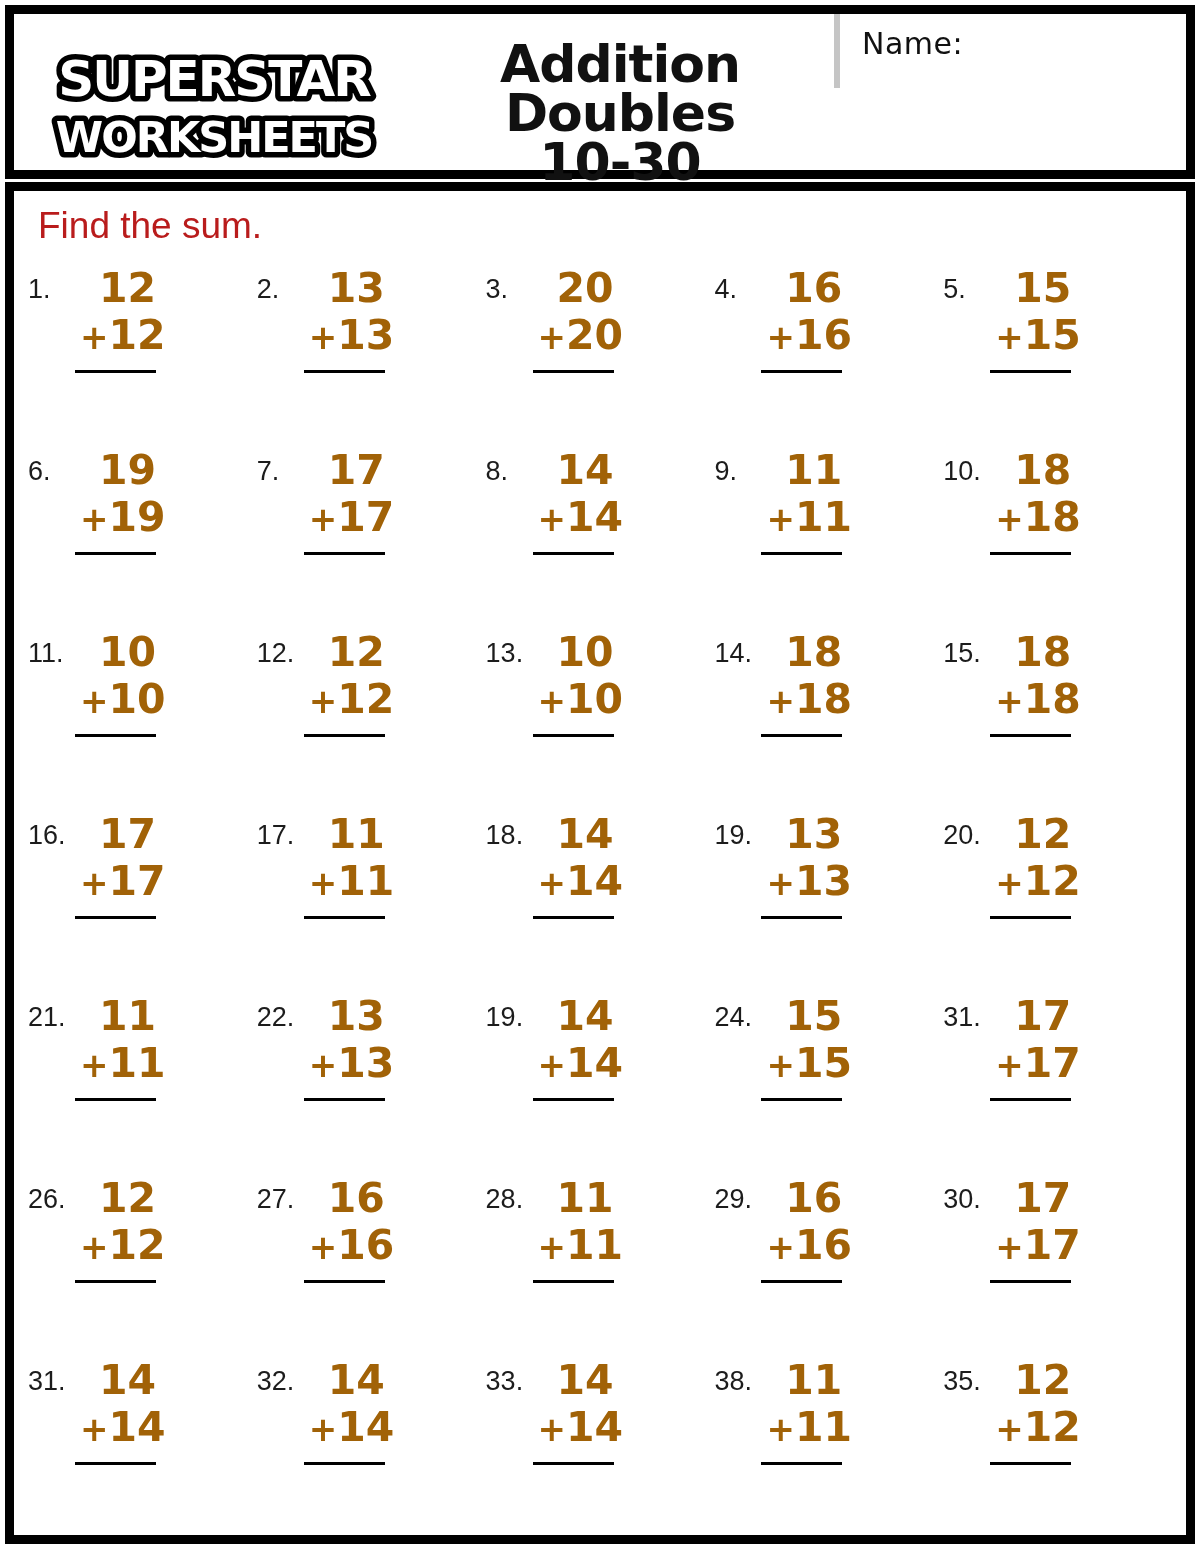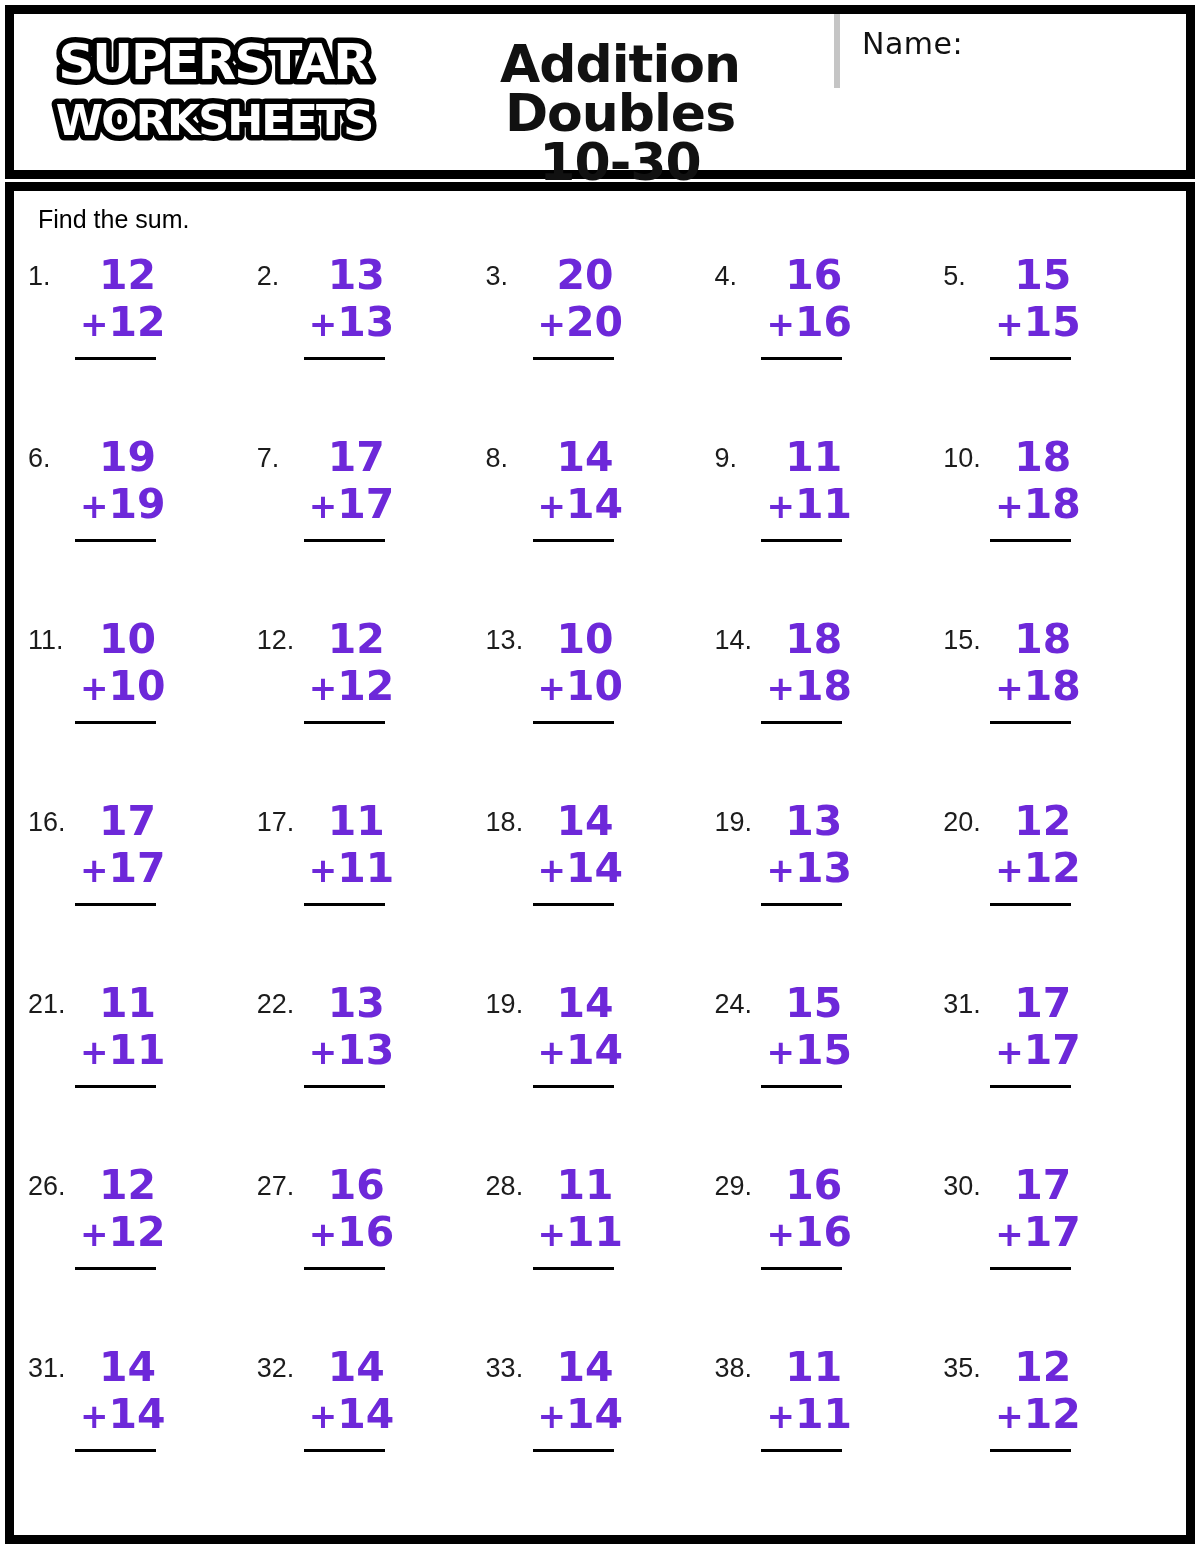"SUPERSTAR" .logo-wrap { padding: 11px 0 0 18px -> 28px 0 0 18px }
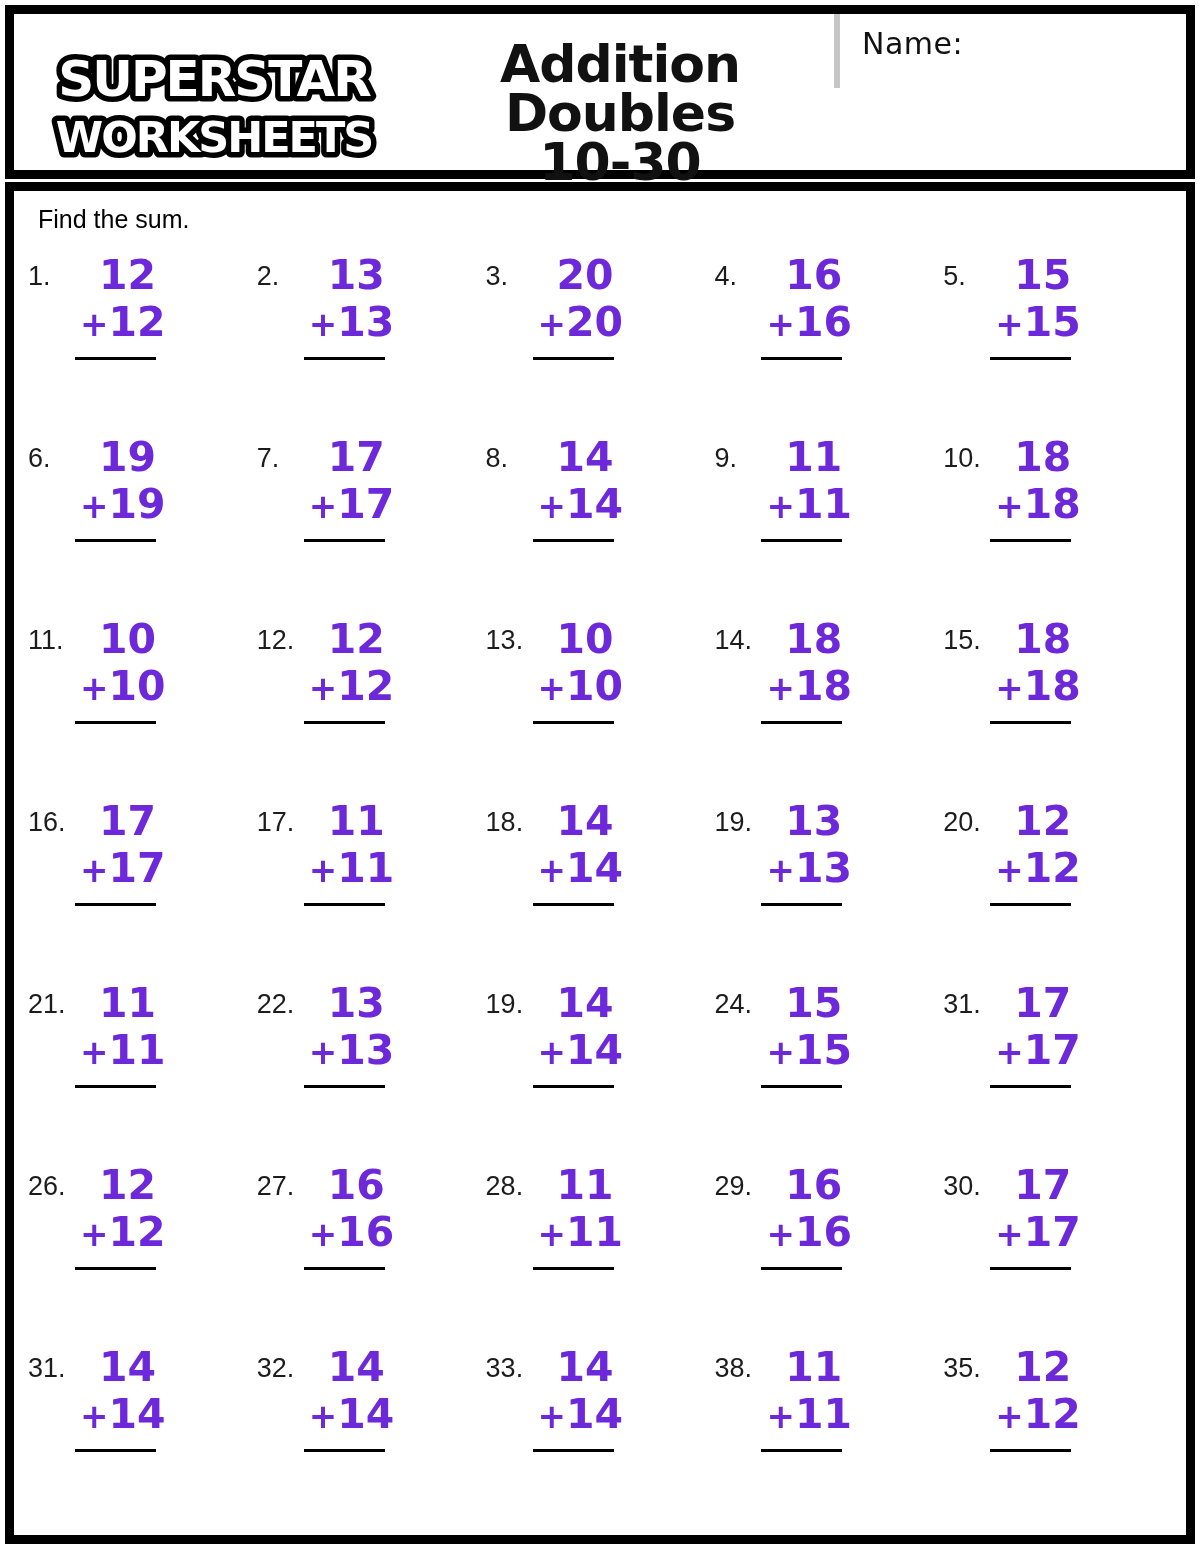"Find the sum." .instructions { color: #000000 -> #b91c1c; font-size: 25px -> 37px }
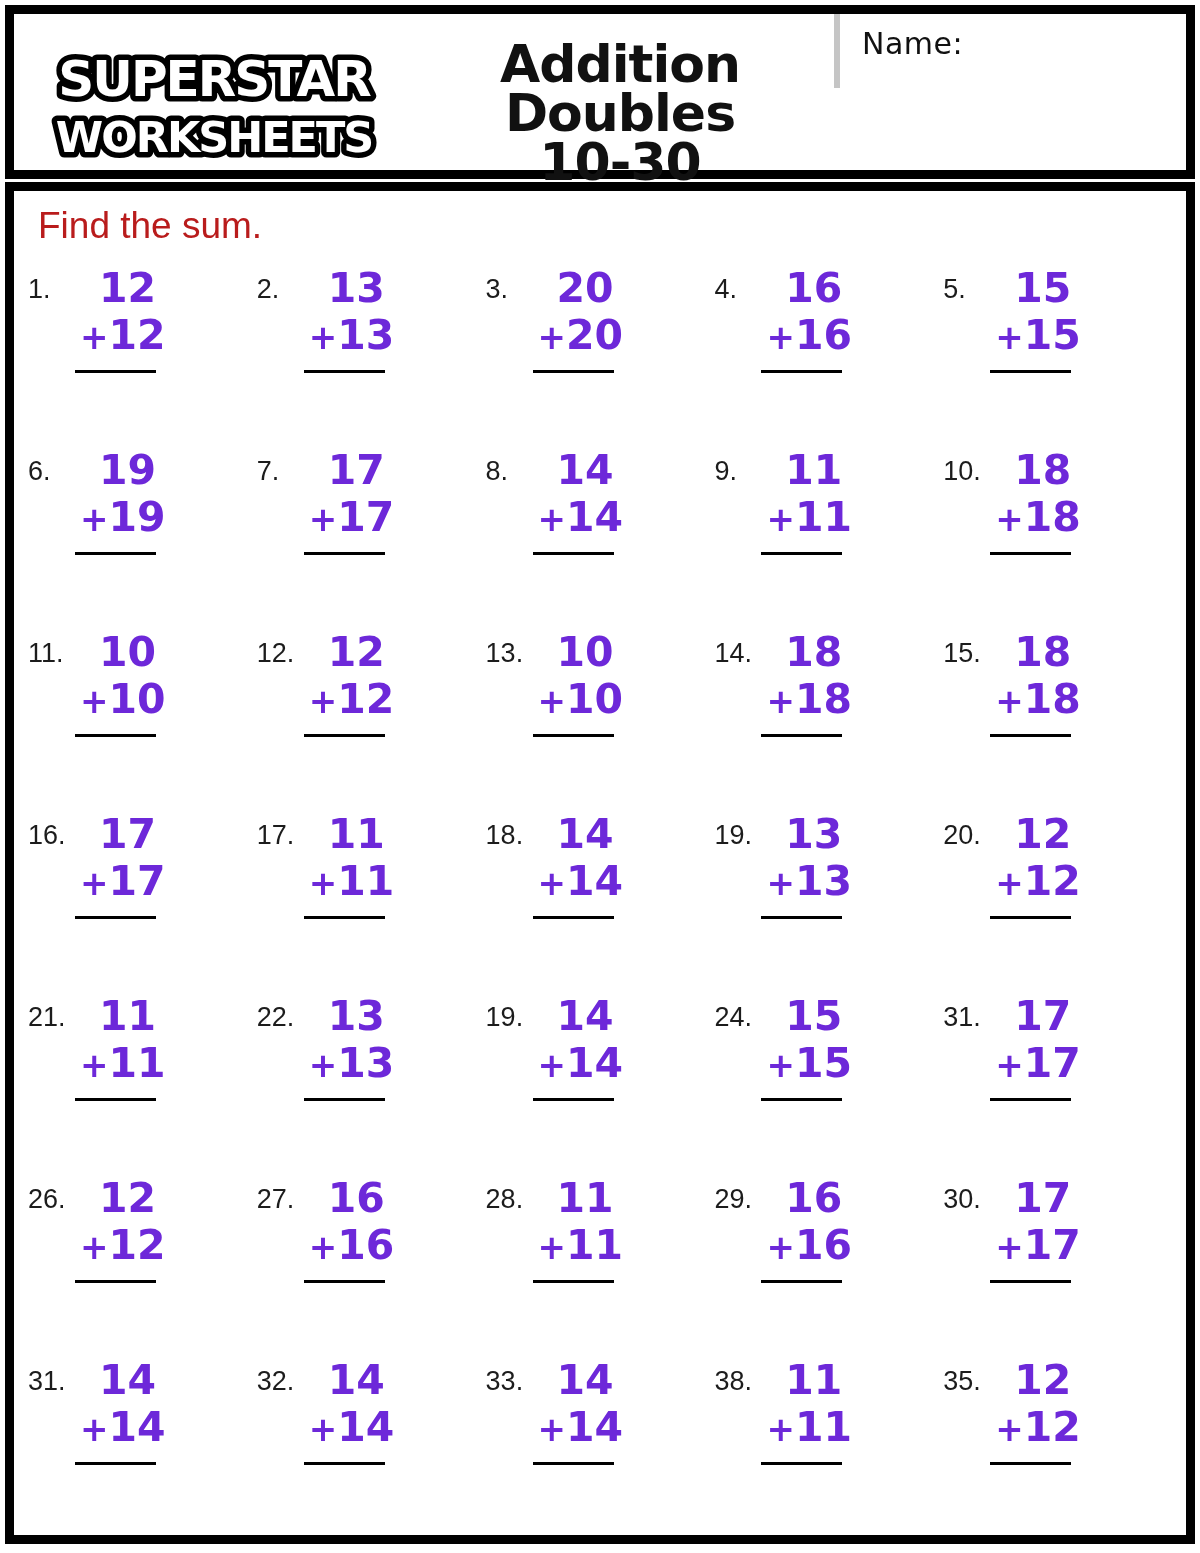"12" .work { color: #6d28d9 -> #a16207 }
